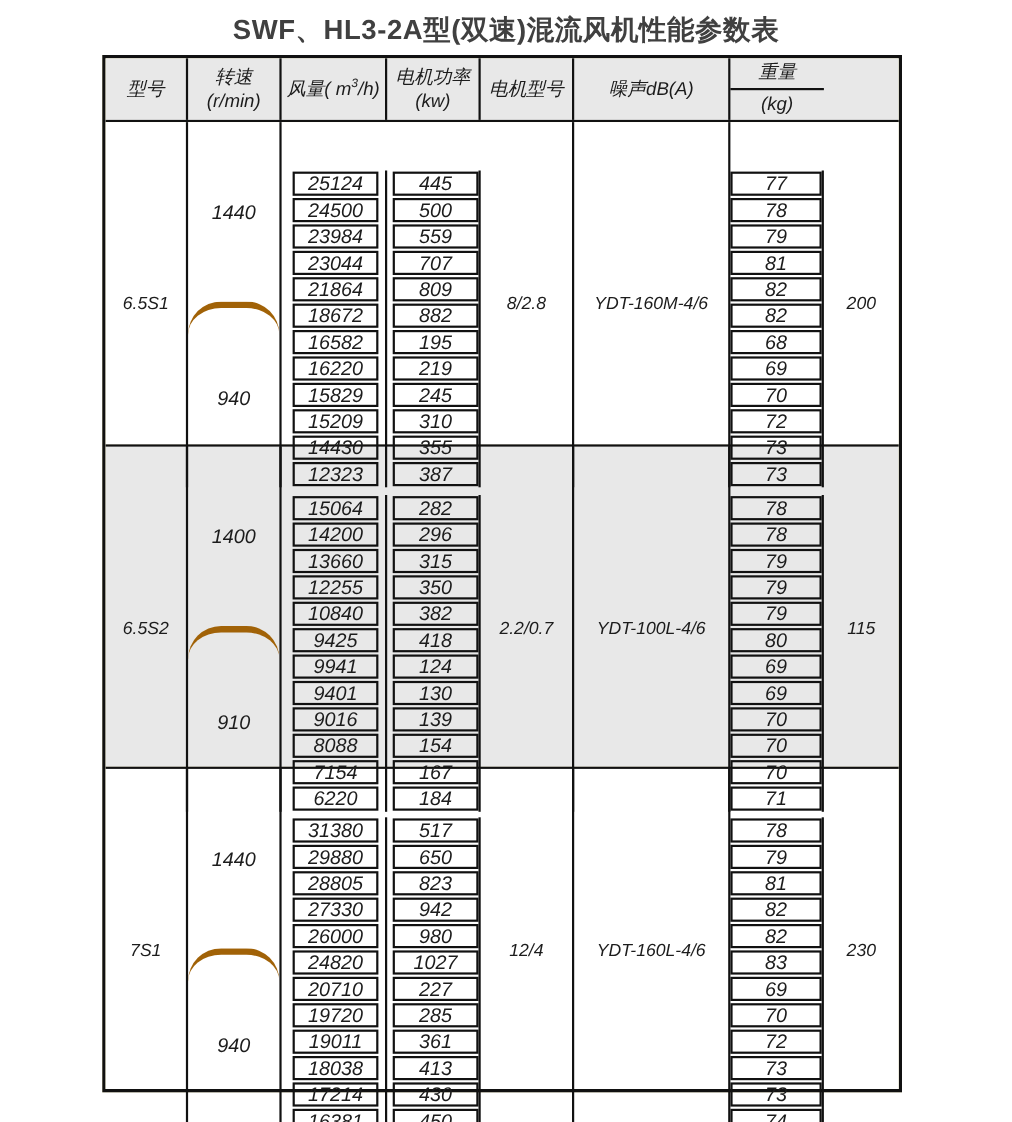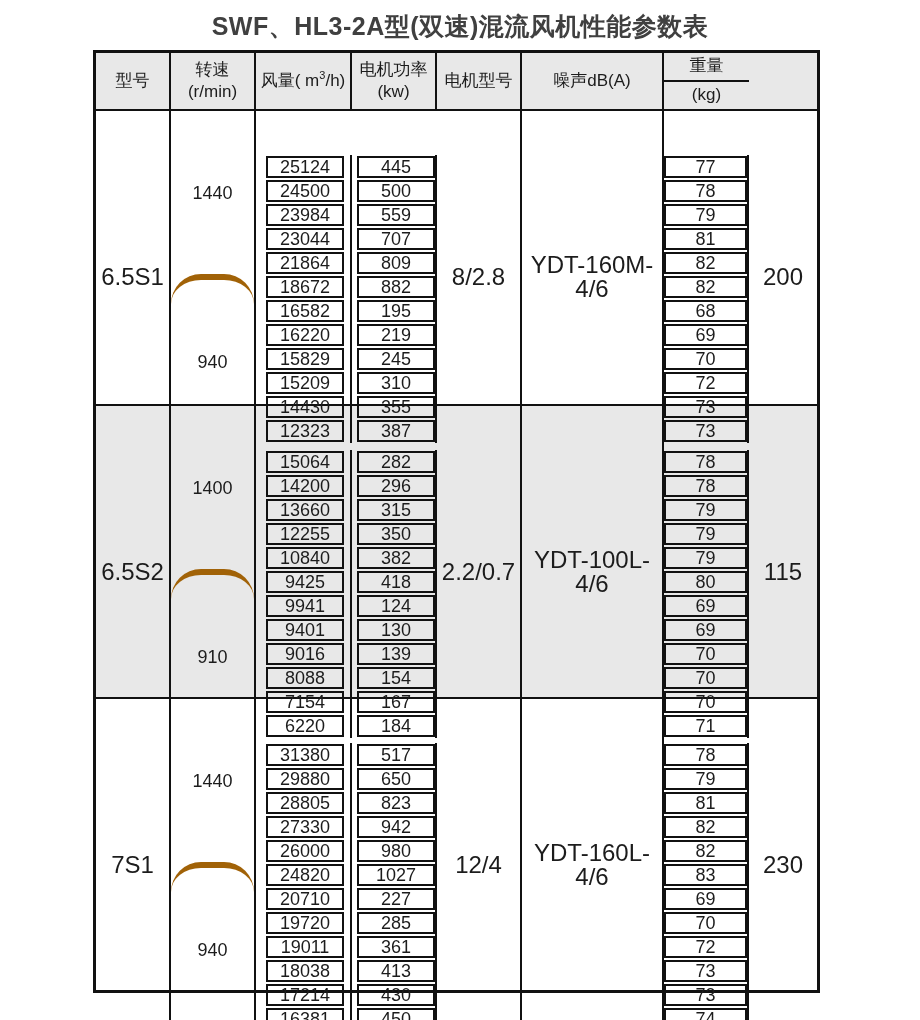"型号" .tbl { font-style: none -> italic }
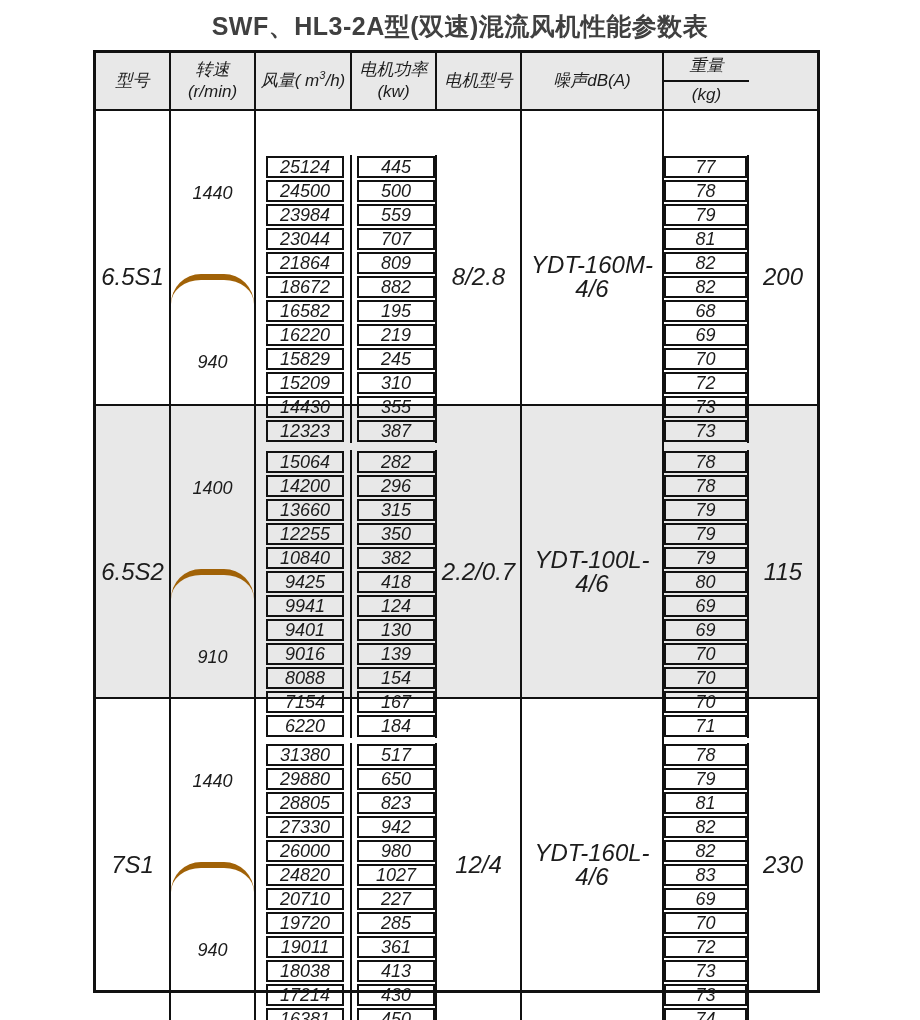"6.5S1" .center-cell { font-size: 24px -> 16px }
